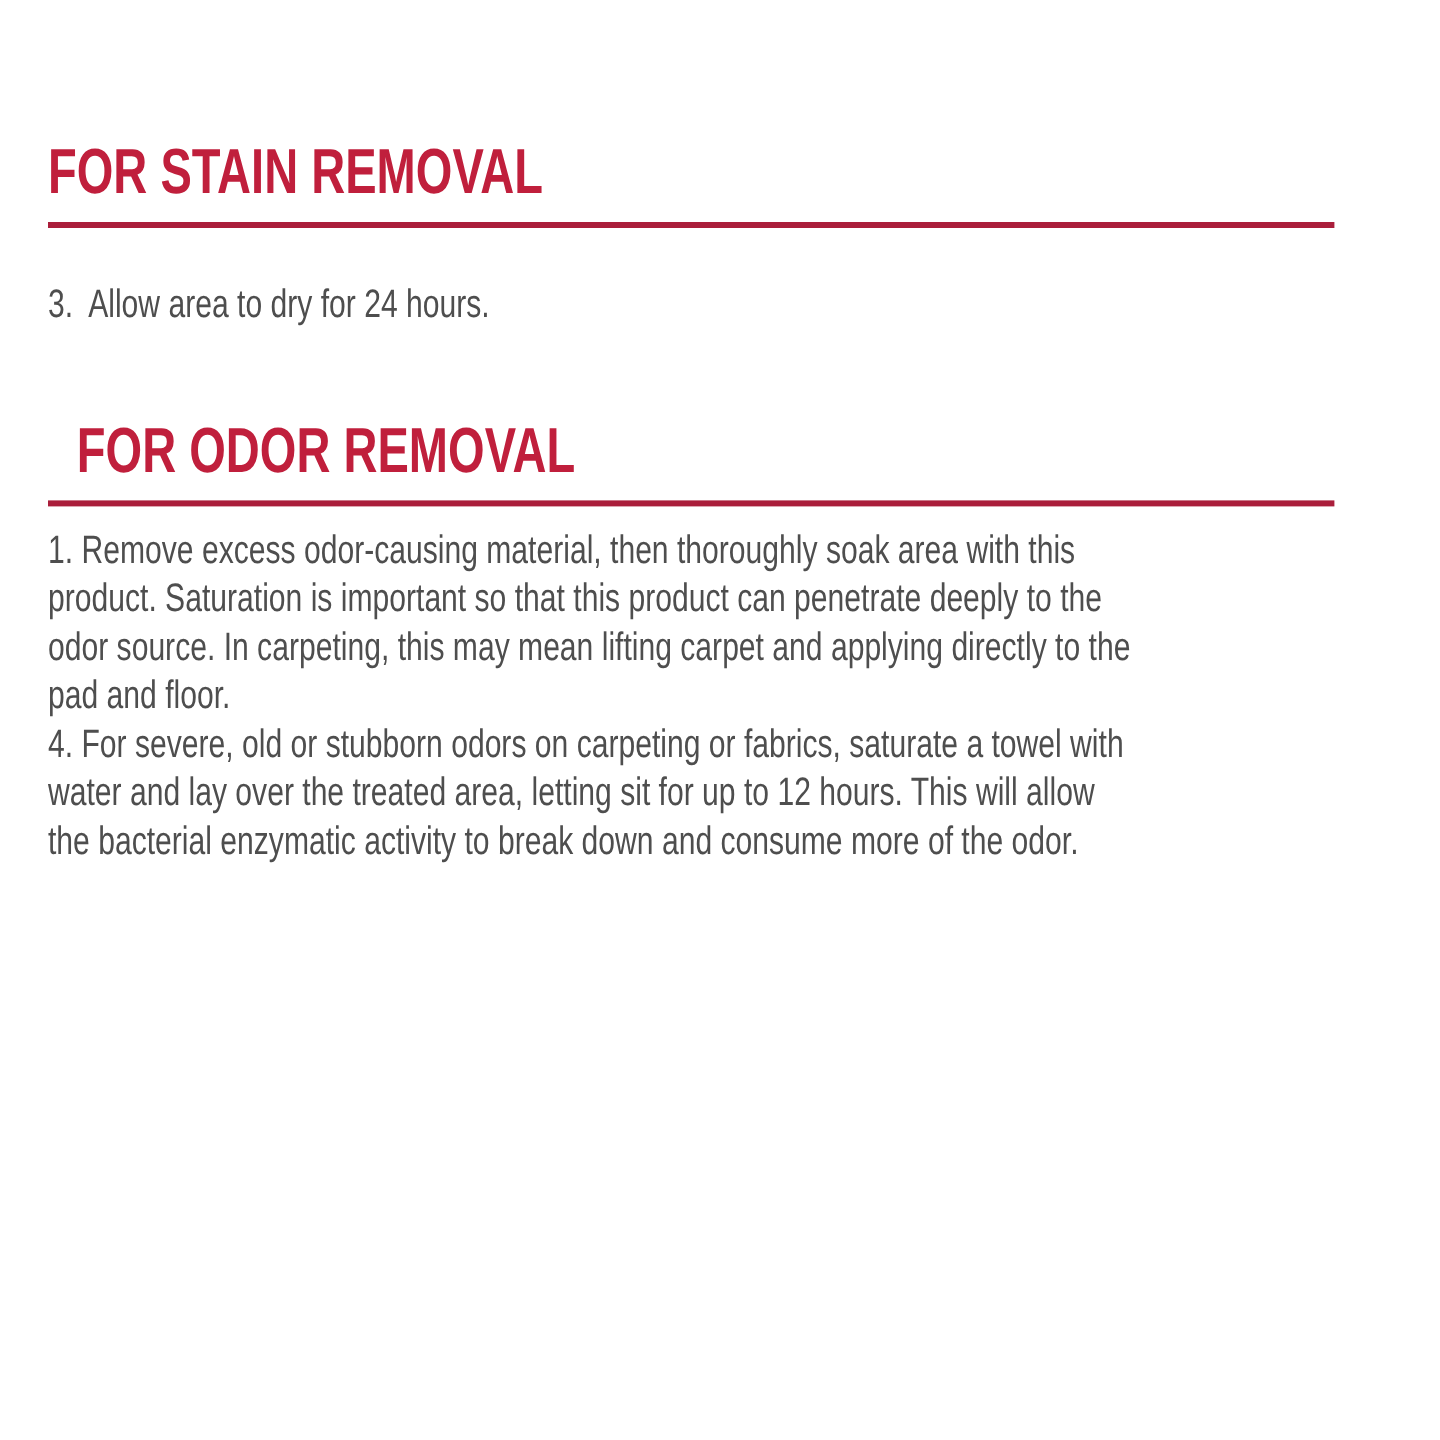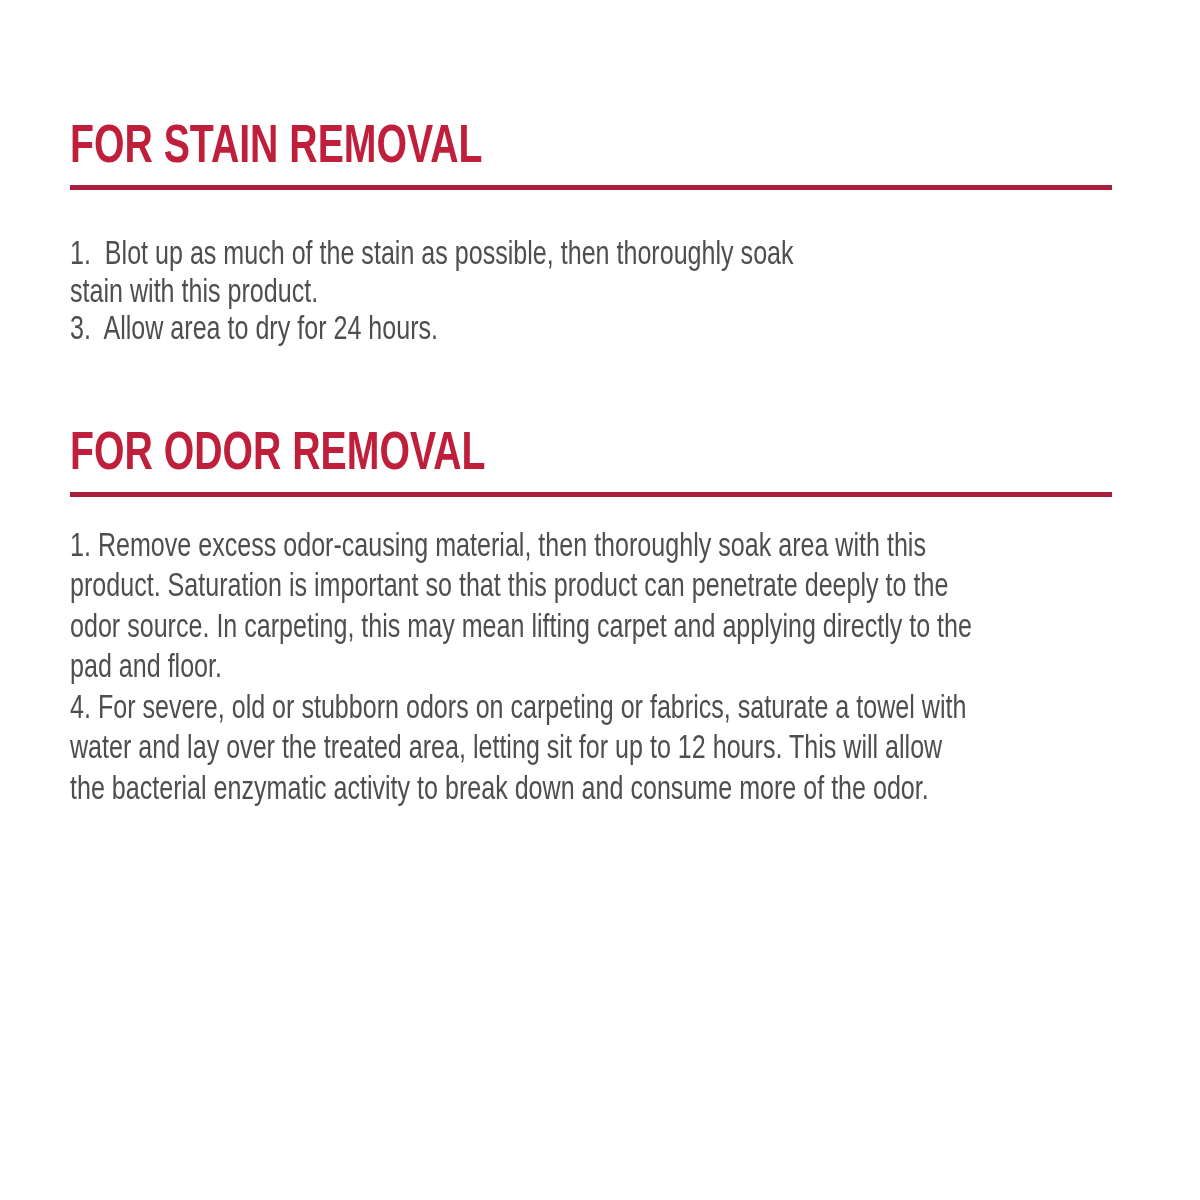"FOR STAIN REMOVAL" .content { padding-left: 70px -> 40px }
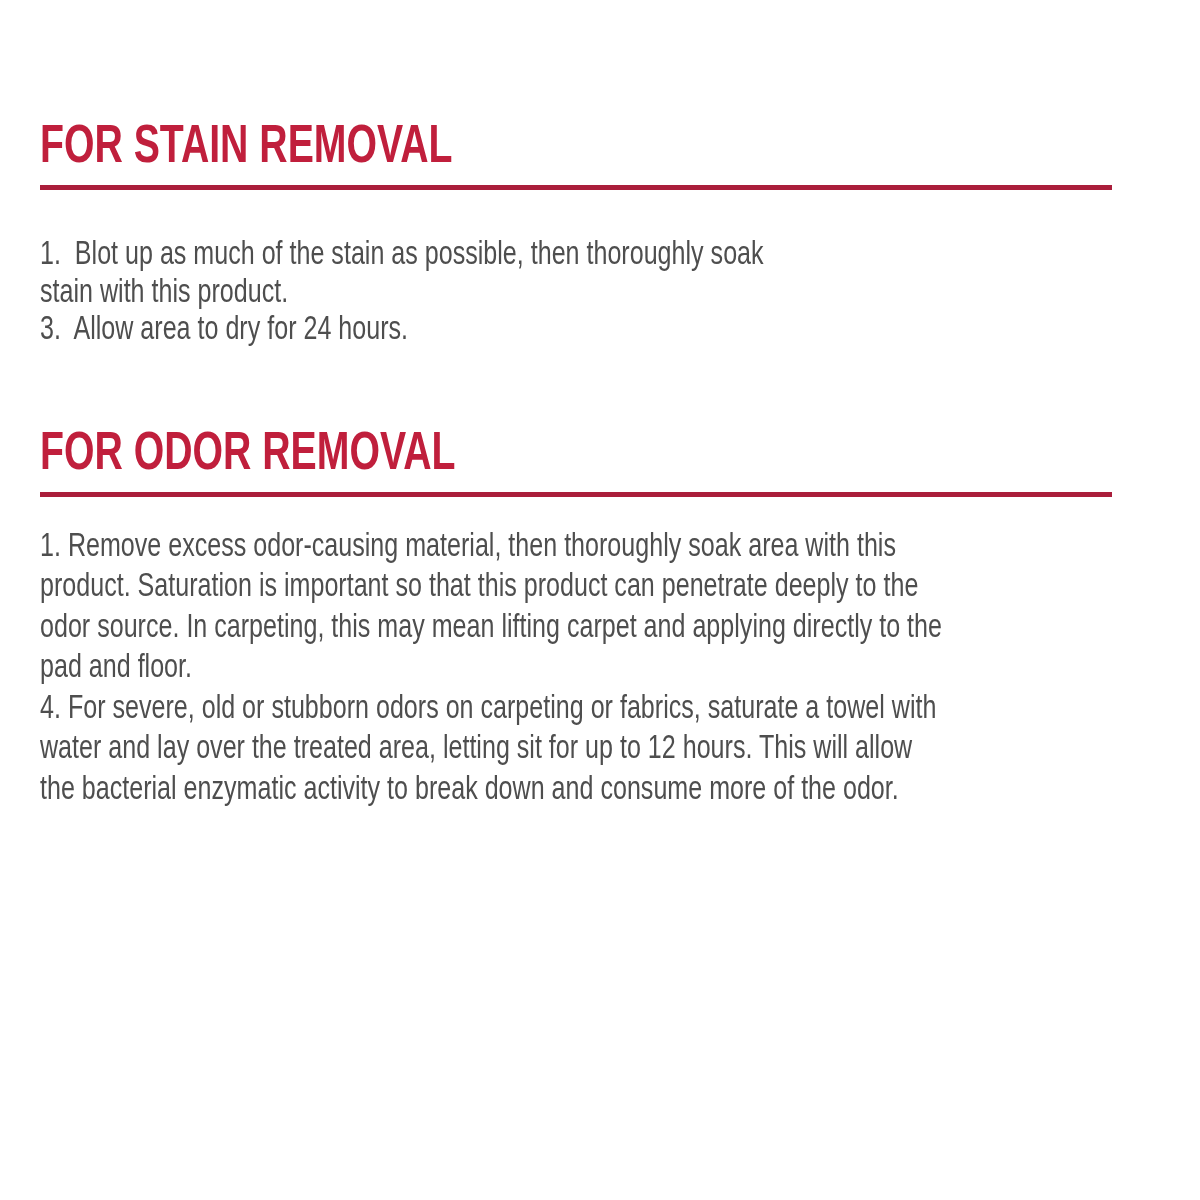"1. Blot up as much" div { html: <div> <p>1. Blot up as much of the stain as possible, then thoroughly soak</p> <p>stain with this product.</p> </div> -> none }
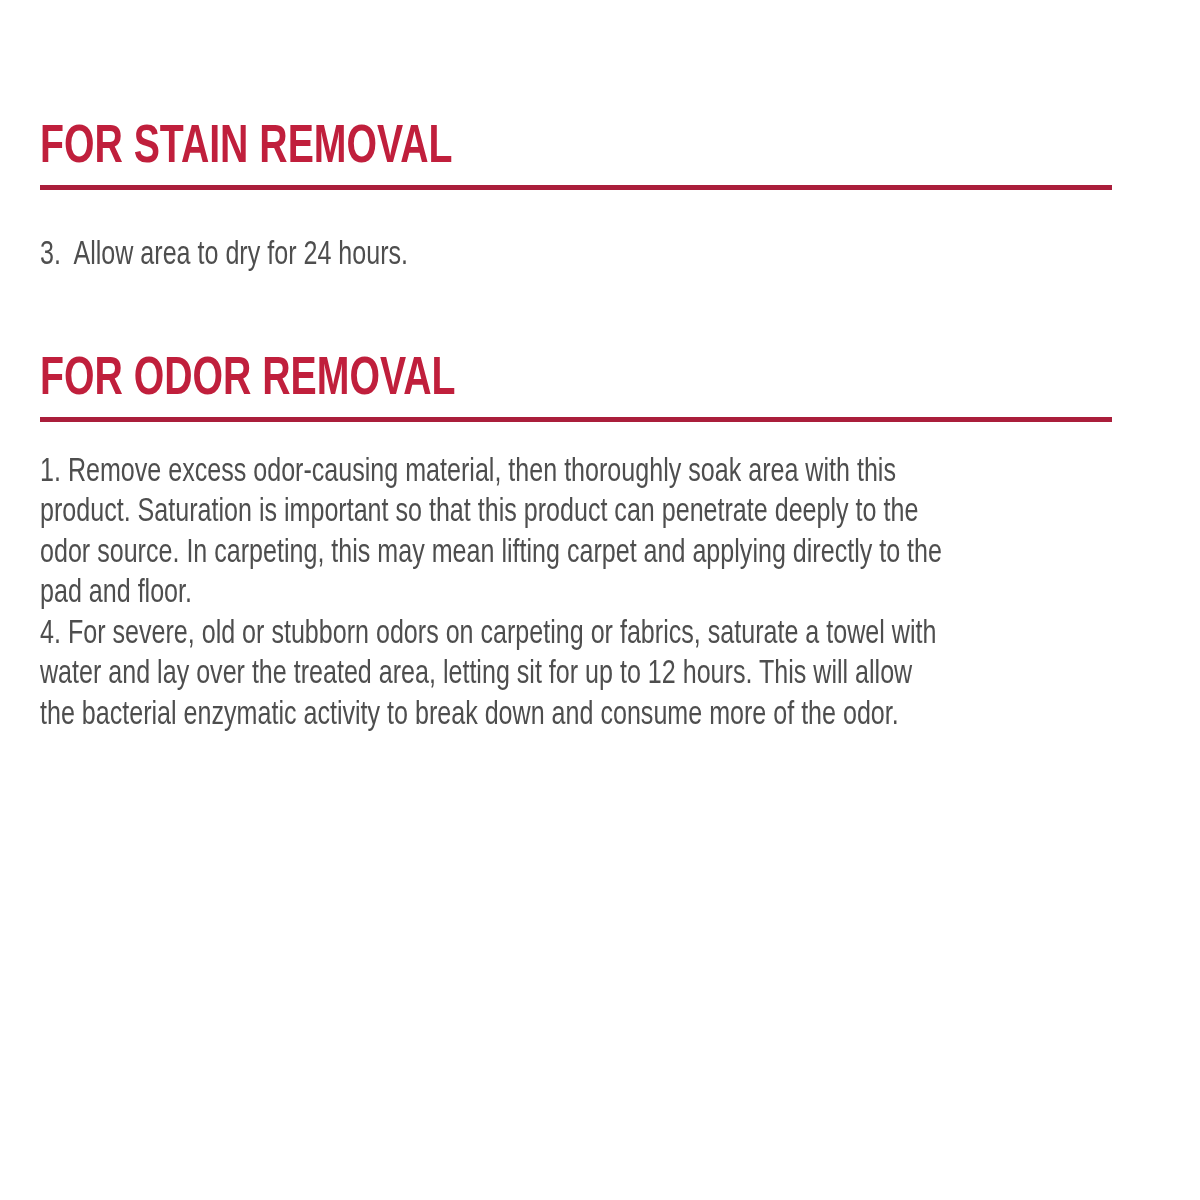"FOR ODOR REMOVAL" .heading-2 { margin-left: none -> 24px }
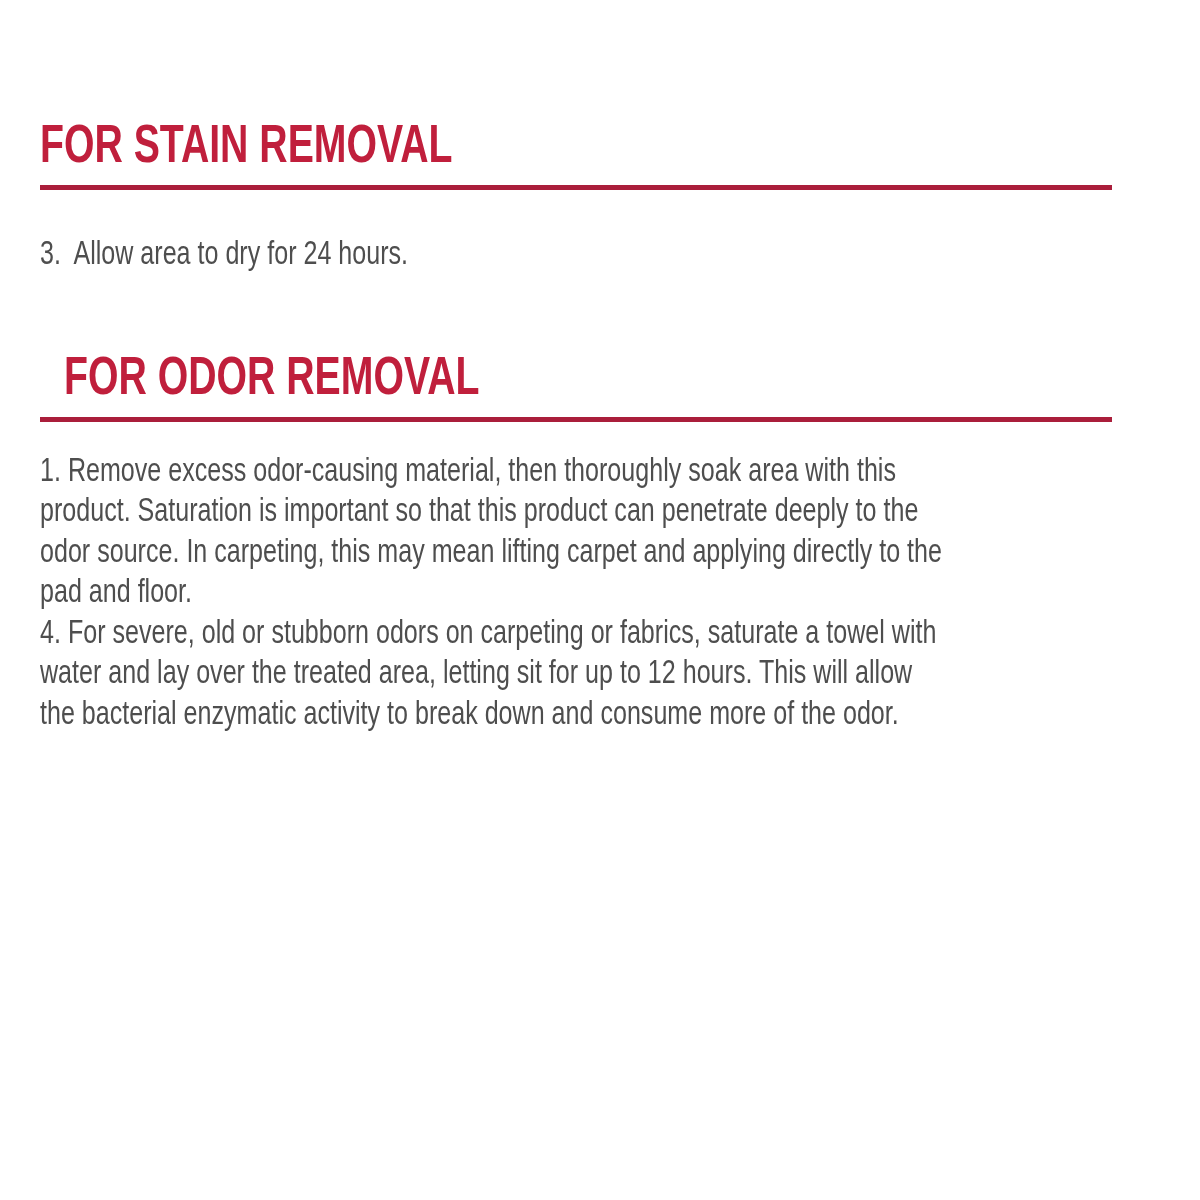"1. Remove excess odor-causing material," .body-2 { margin-top: 28px -> 16px }
